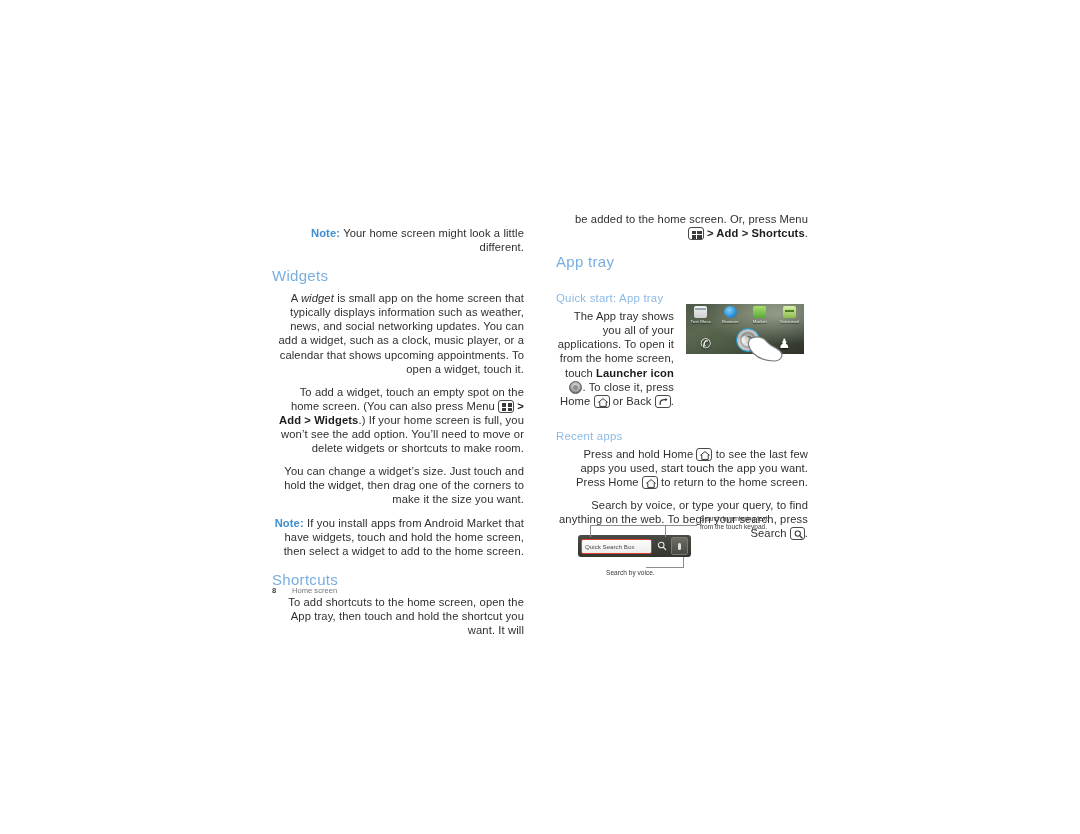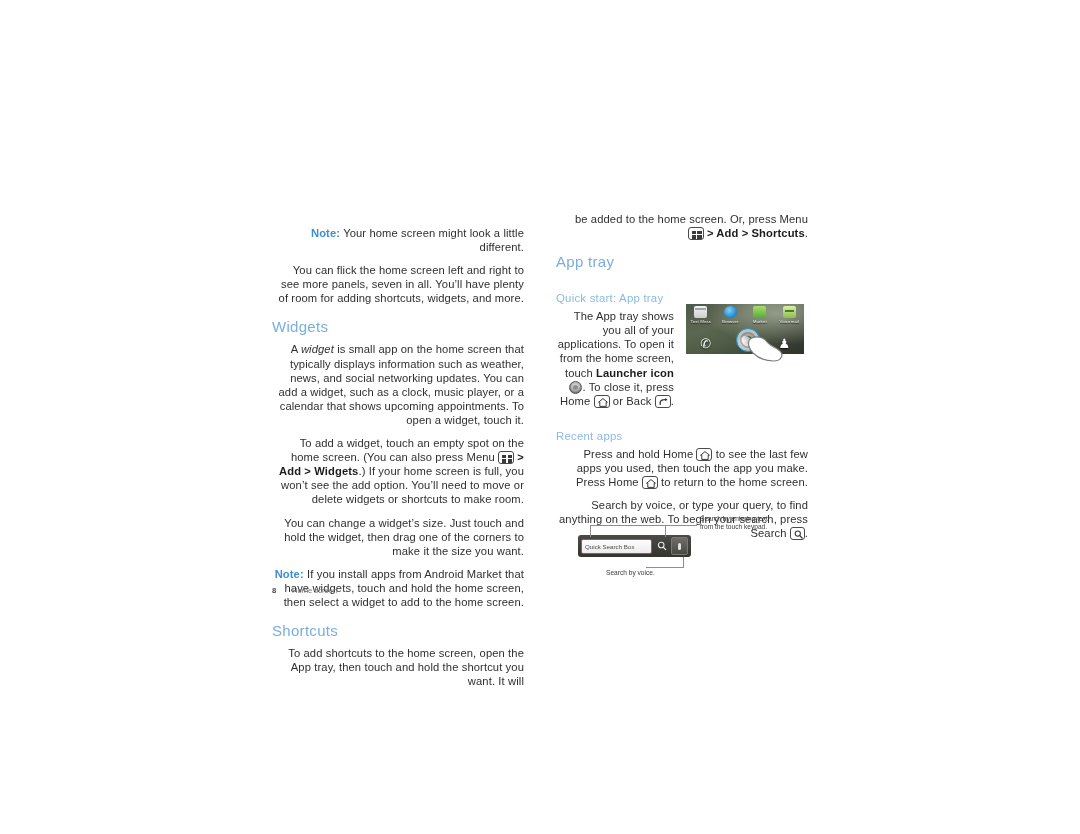"You can flick the home" p.body { html: <p>You can flick the home screen left and right to see more panels, seven in all. You’ll have plenty of room for adding shortcuts, widgets, and more.</p> -> none }
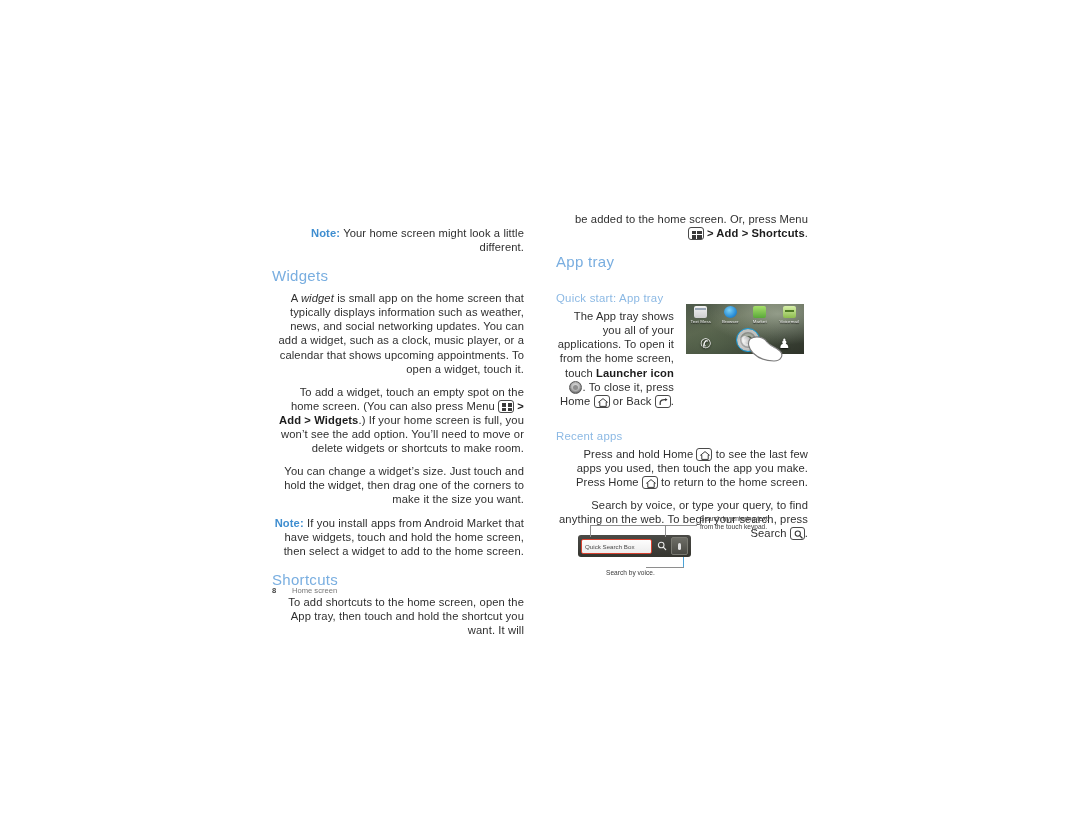"to see the last few" span { text: then touch the app you make -> start touch the app you want }
